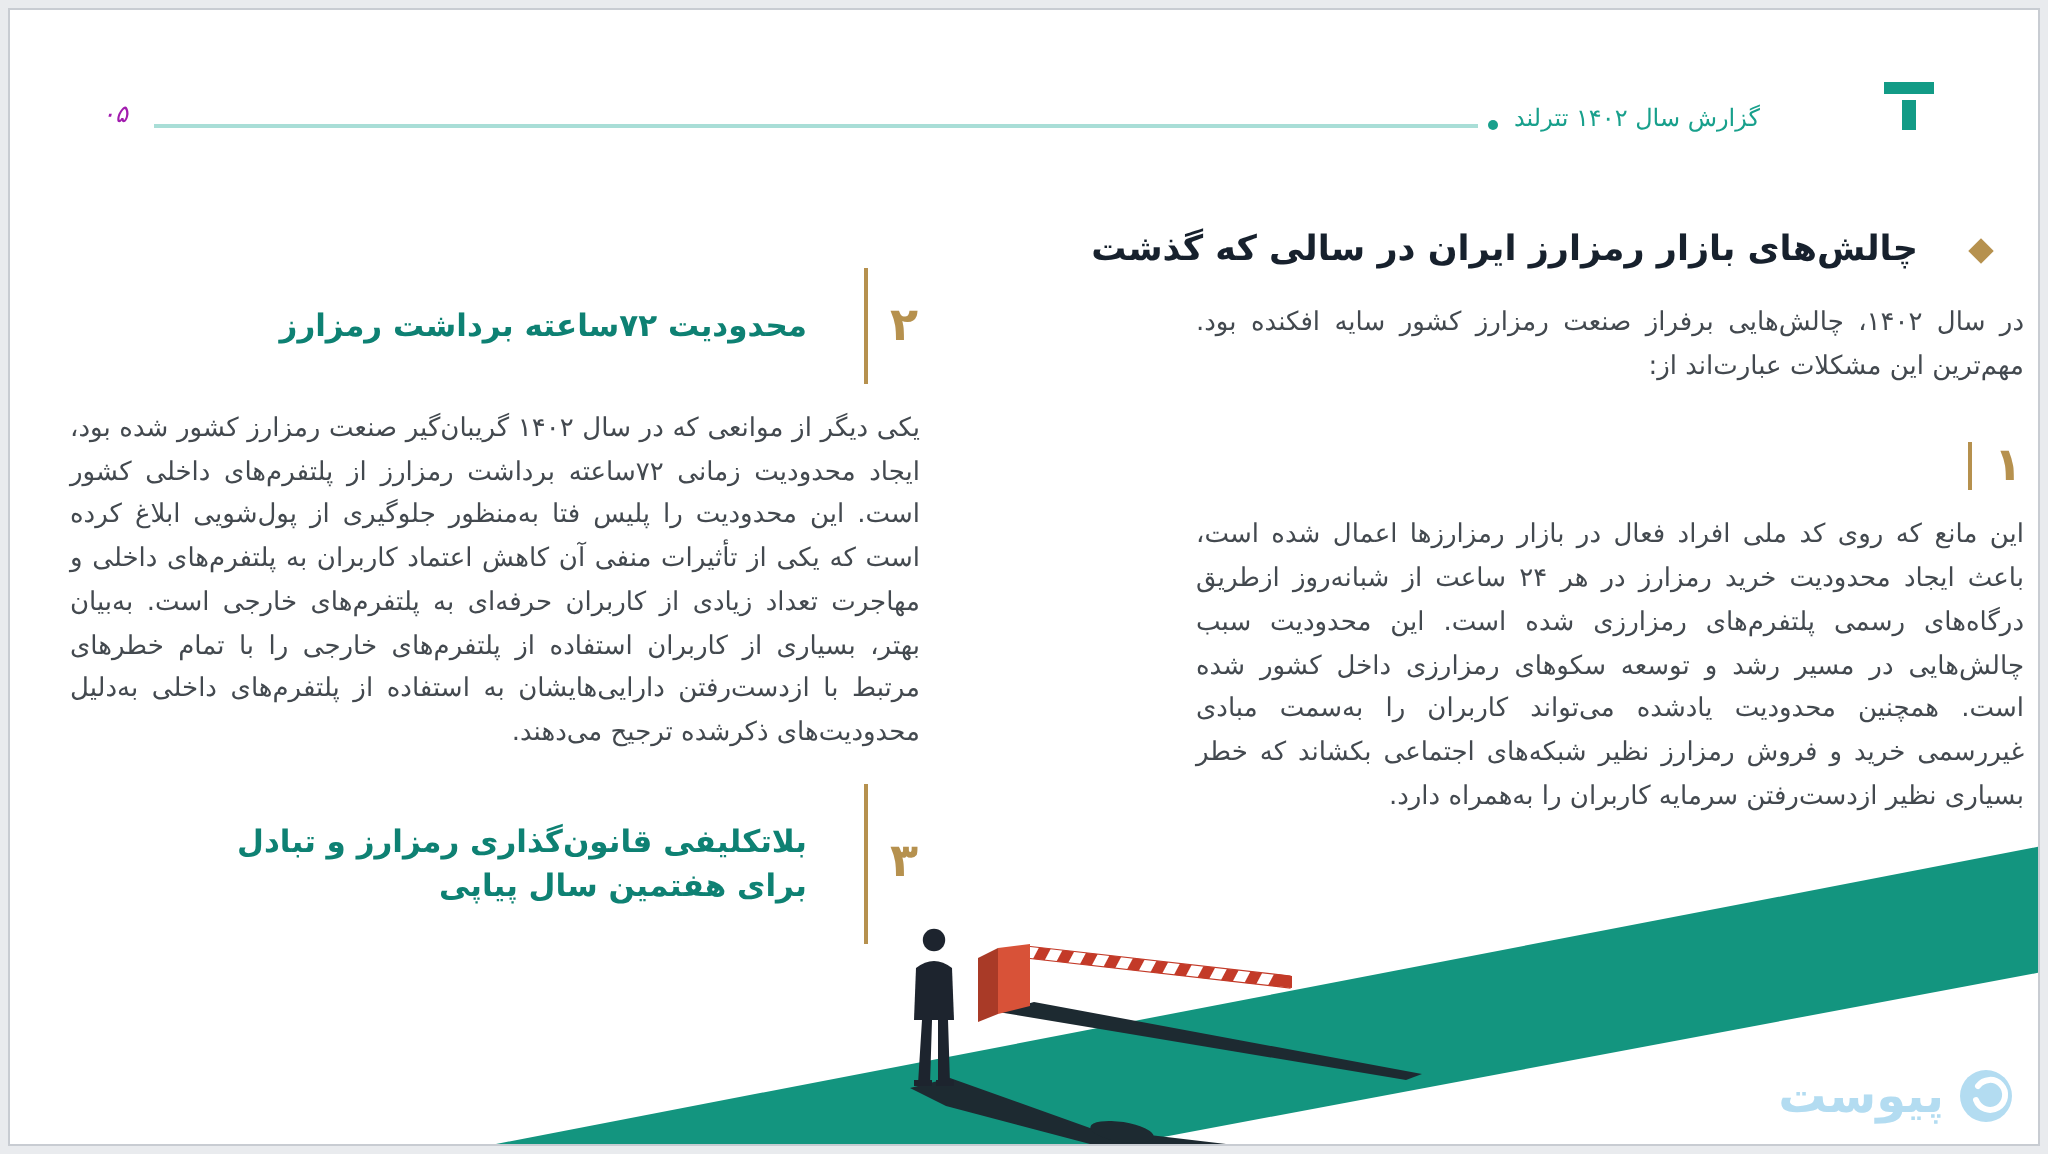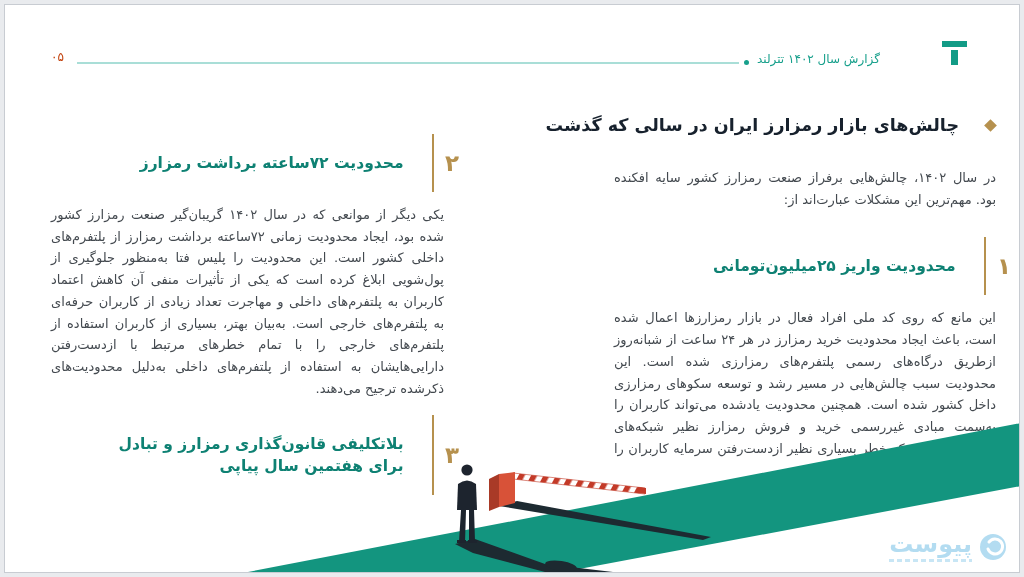"۰۵" .pagenum { color: #c2410c -> #a21caf; font-style: none -> italic }
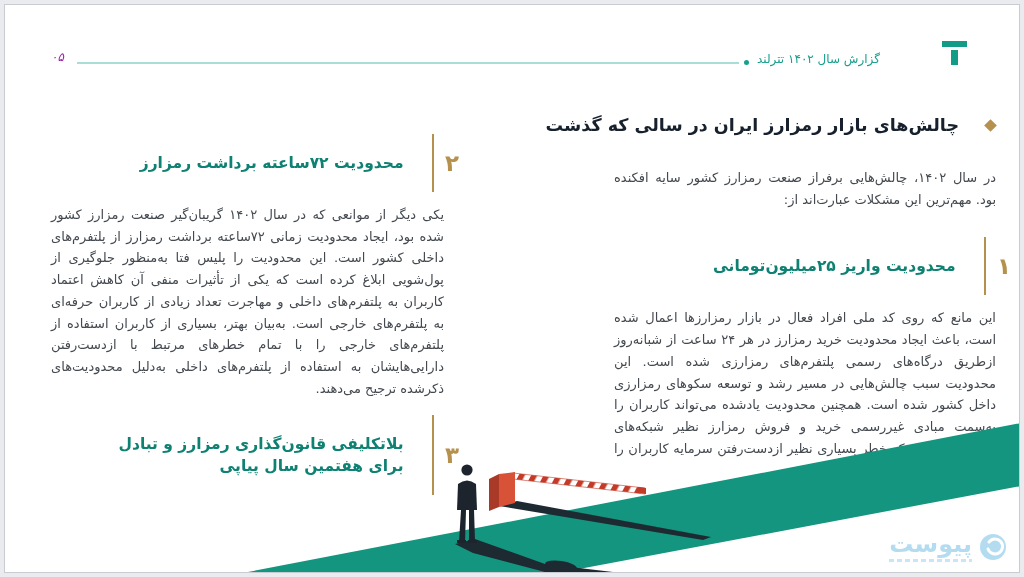"در سال ۱۴۰۲، چالش‌هایی برفراز" .body-text { margin: 16px -> 0 }
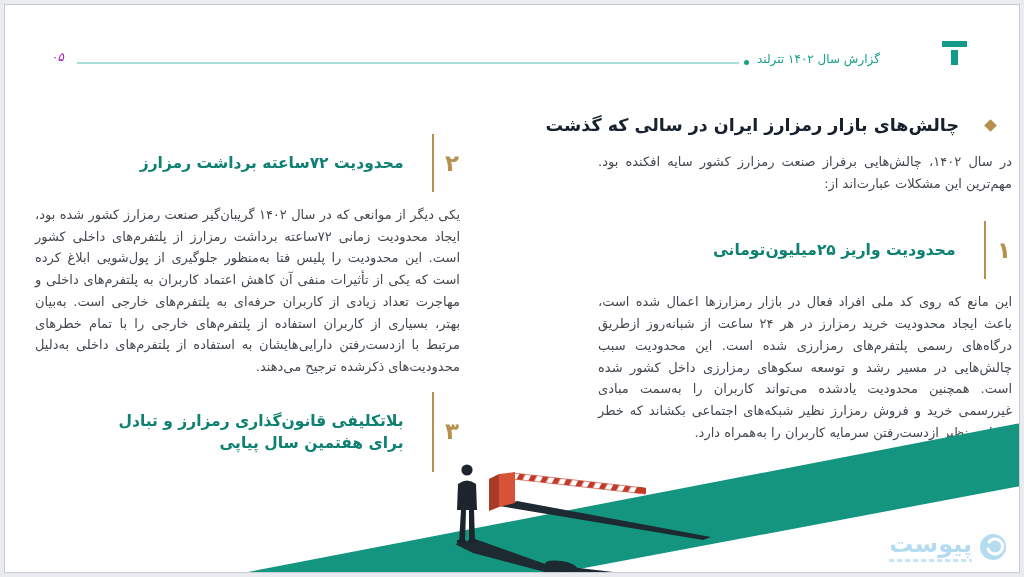"محدودیت واریز ۲۵میلیون‌تومانی" h2.sec-title { html: <h2>محدودیت واریز ۲۵میلیون‌تومانی</h2> -> none }
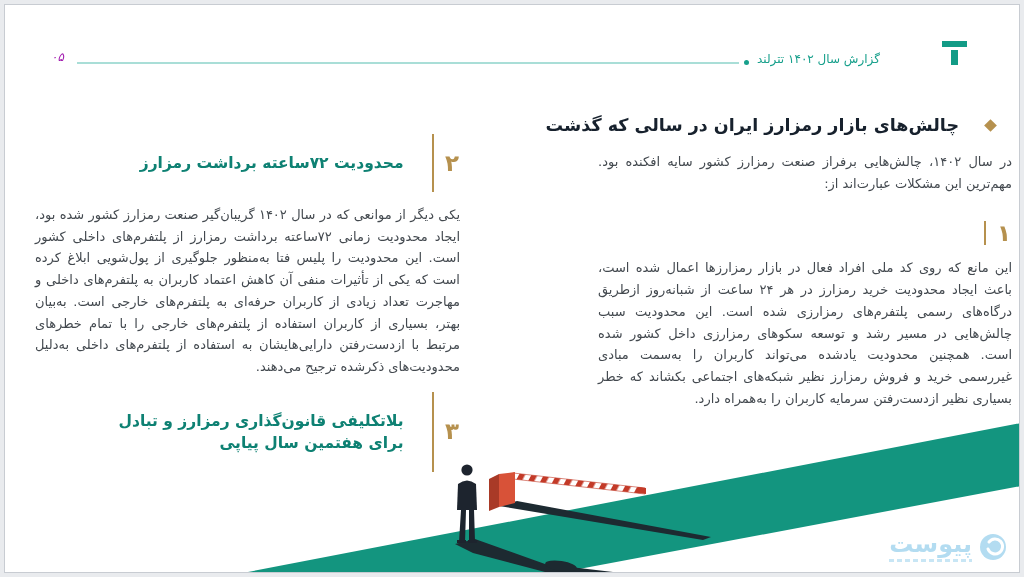"پیوست" .wm-text { flex-direction: column -> row }
